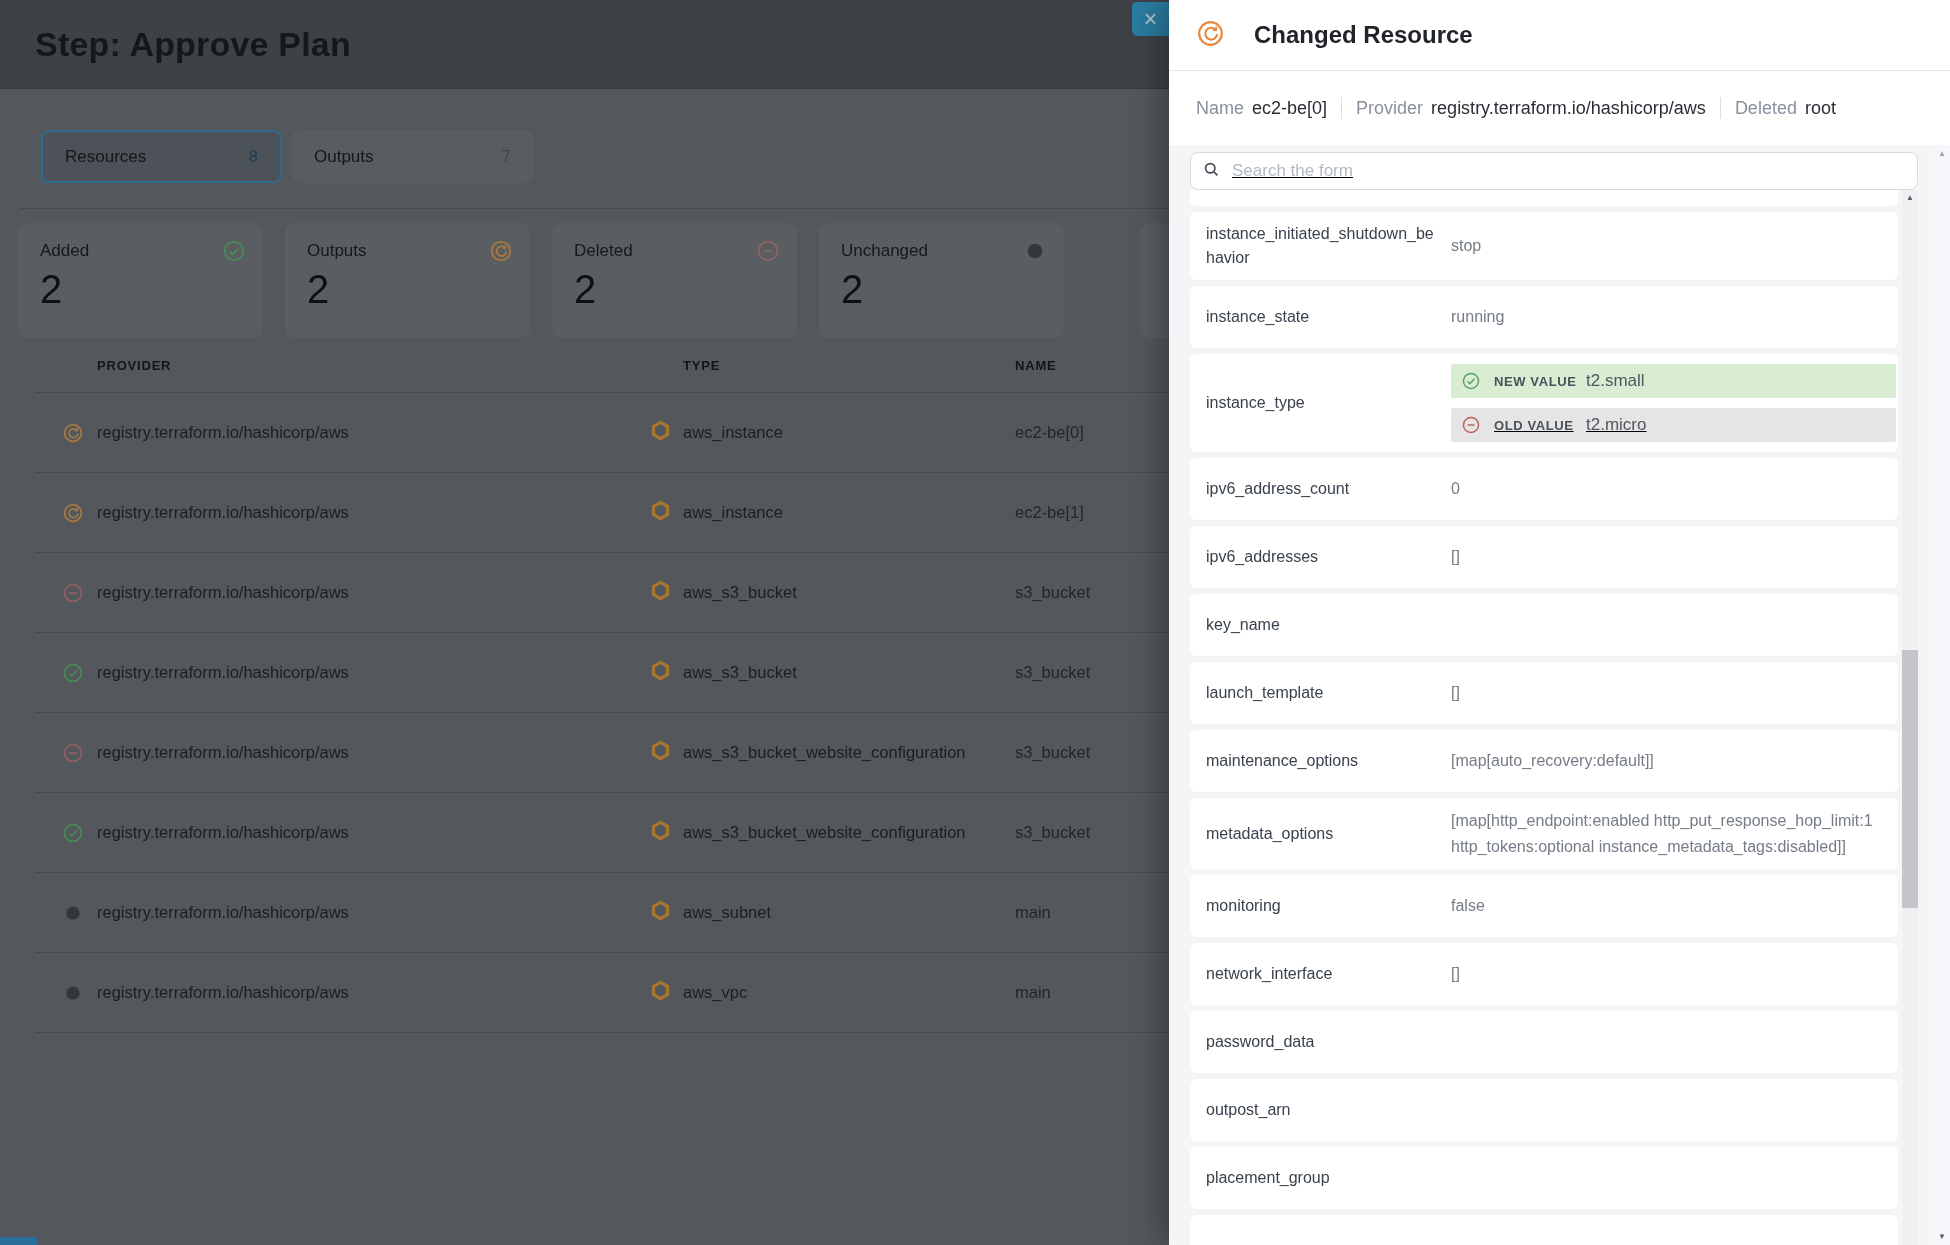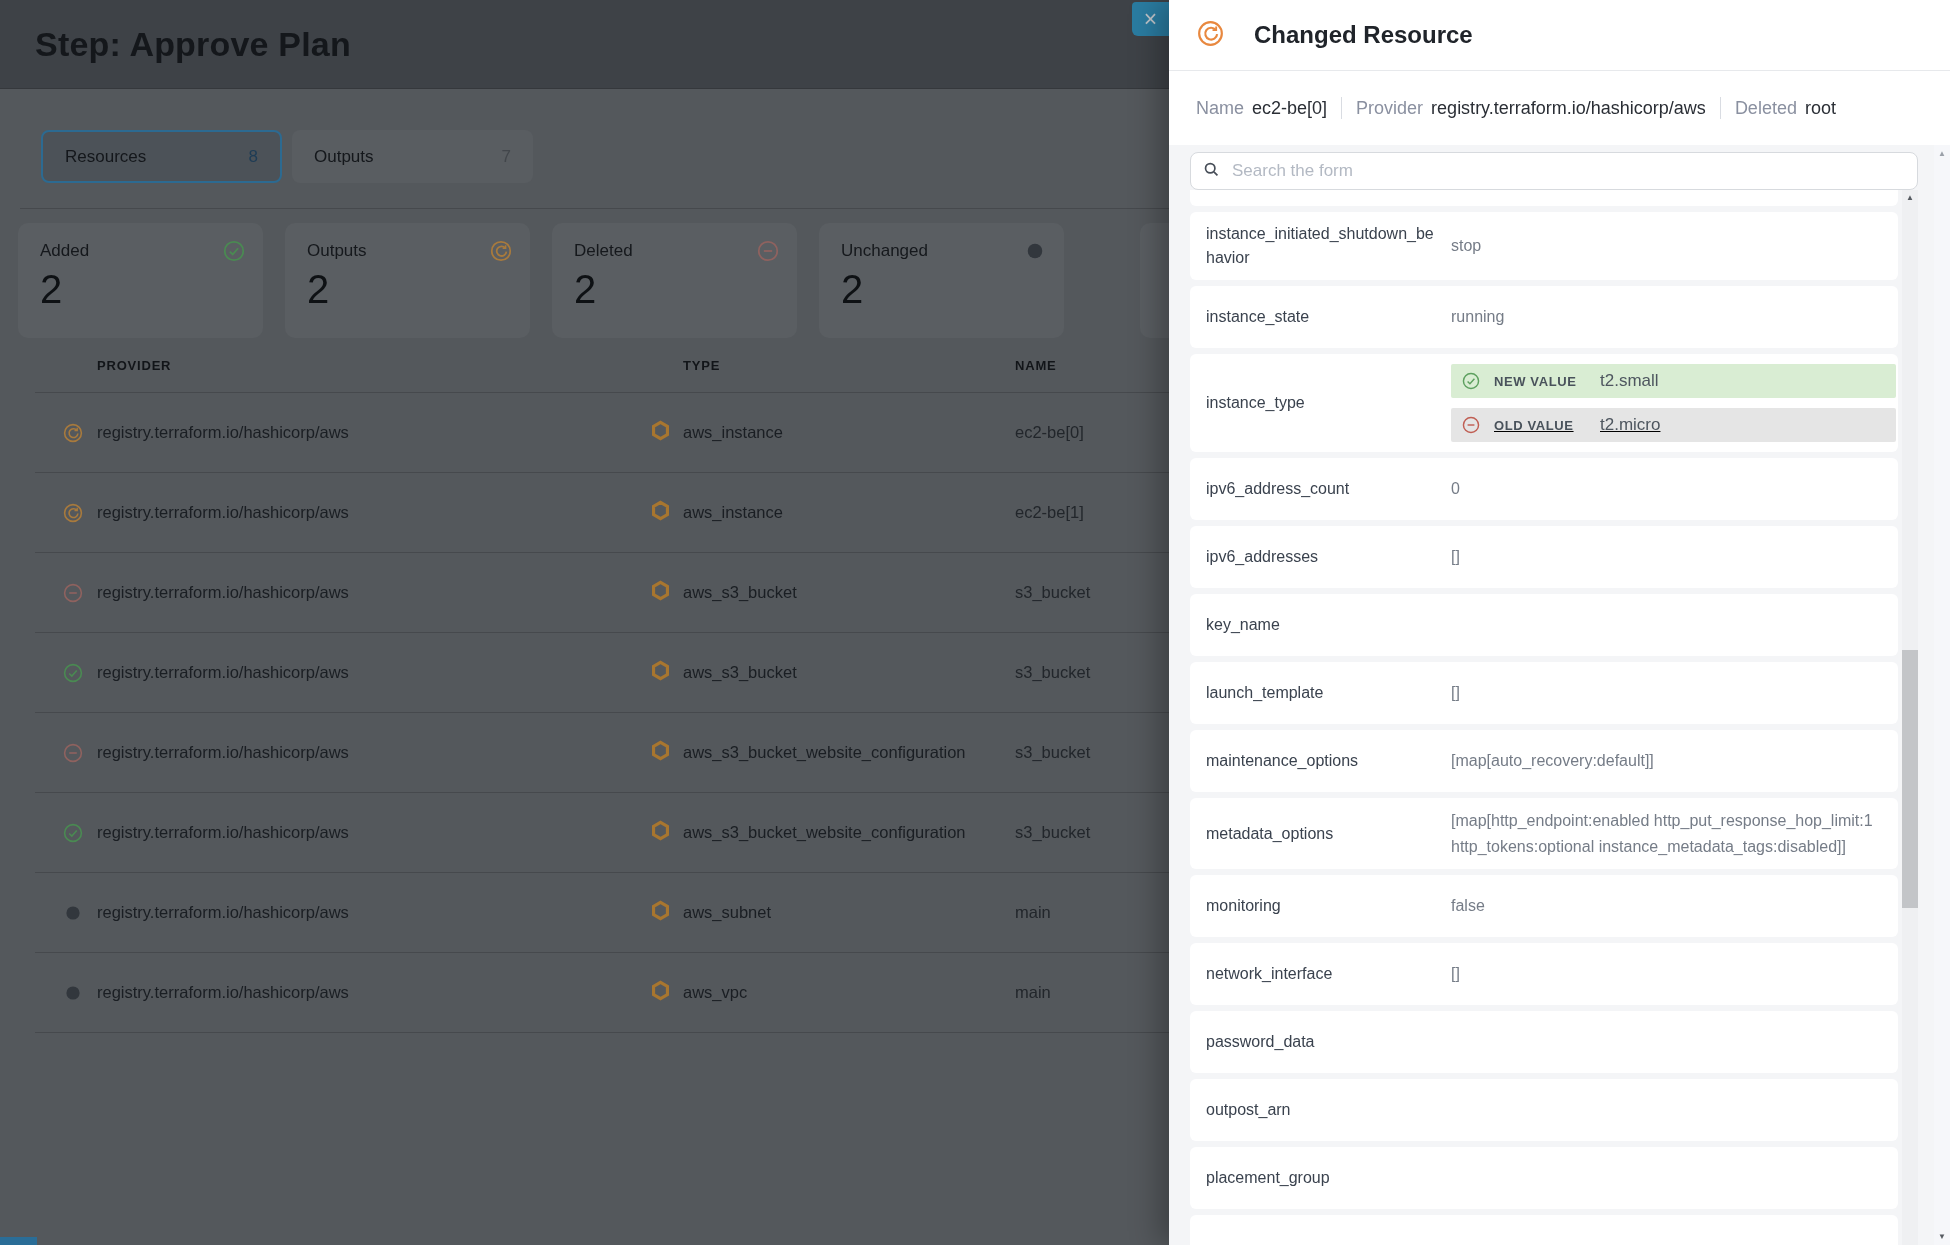"Search the form" .search-wrap { text-decoration: none -> underline }
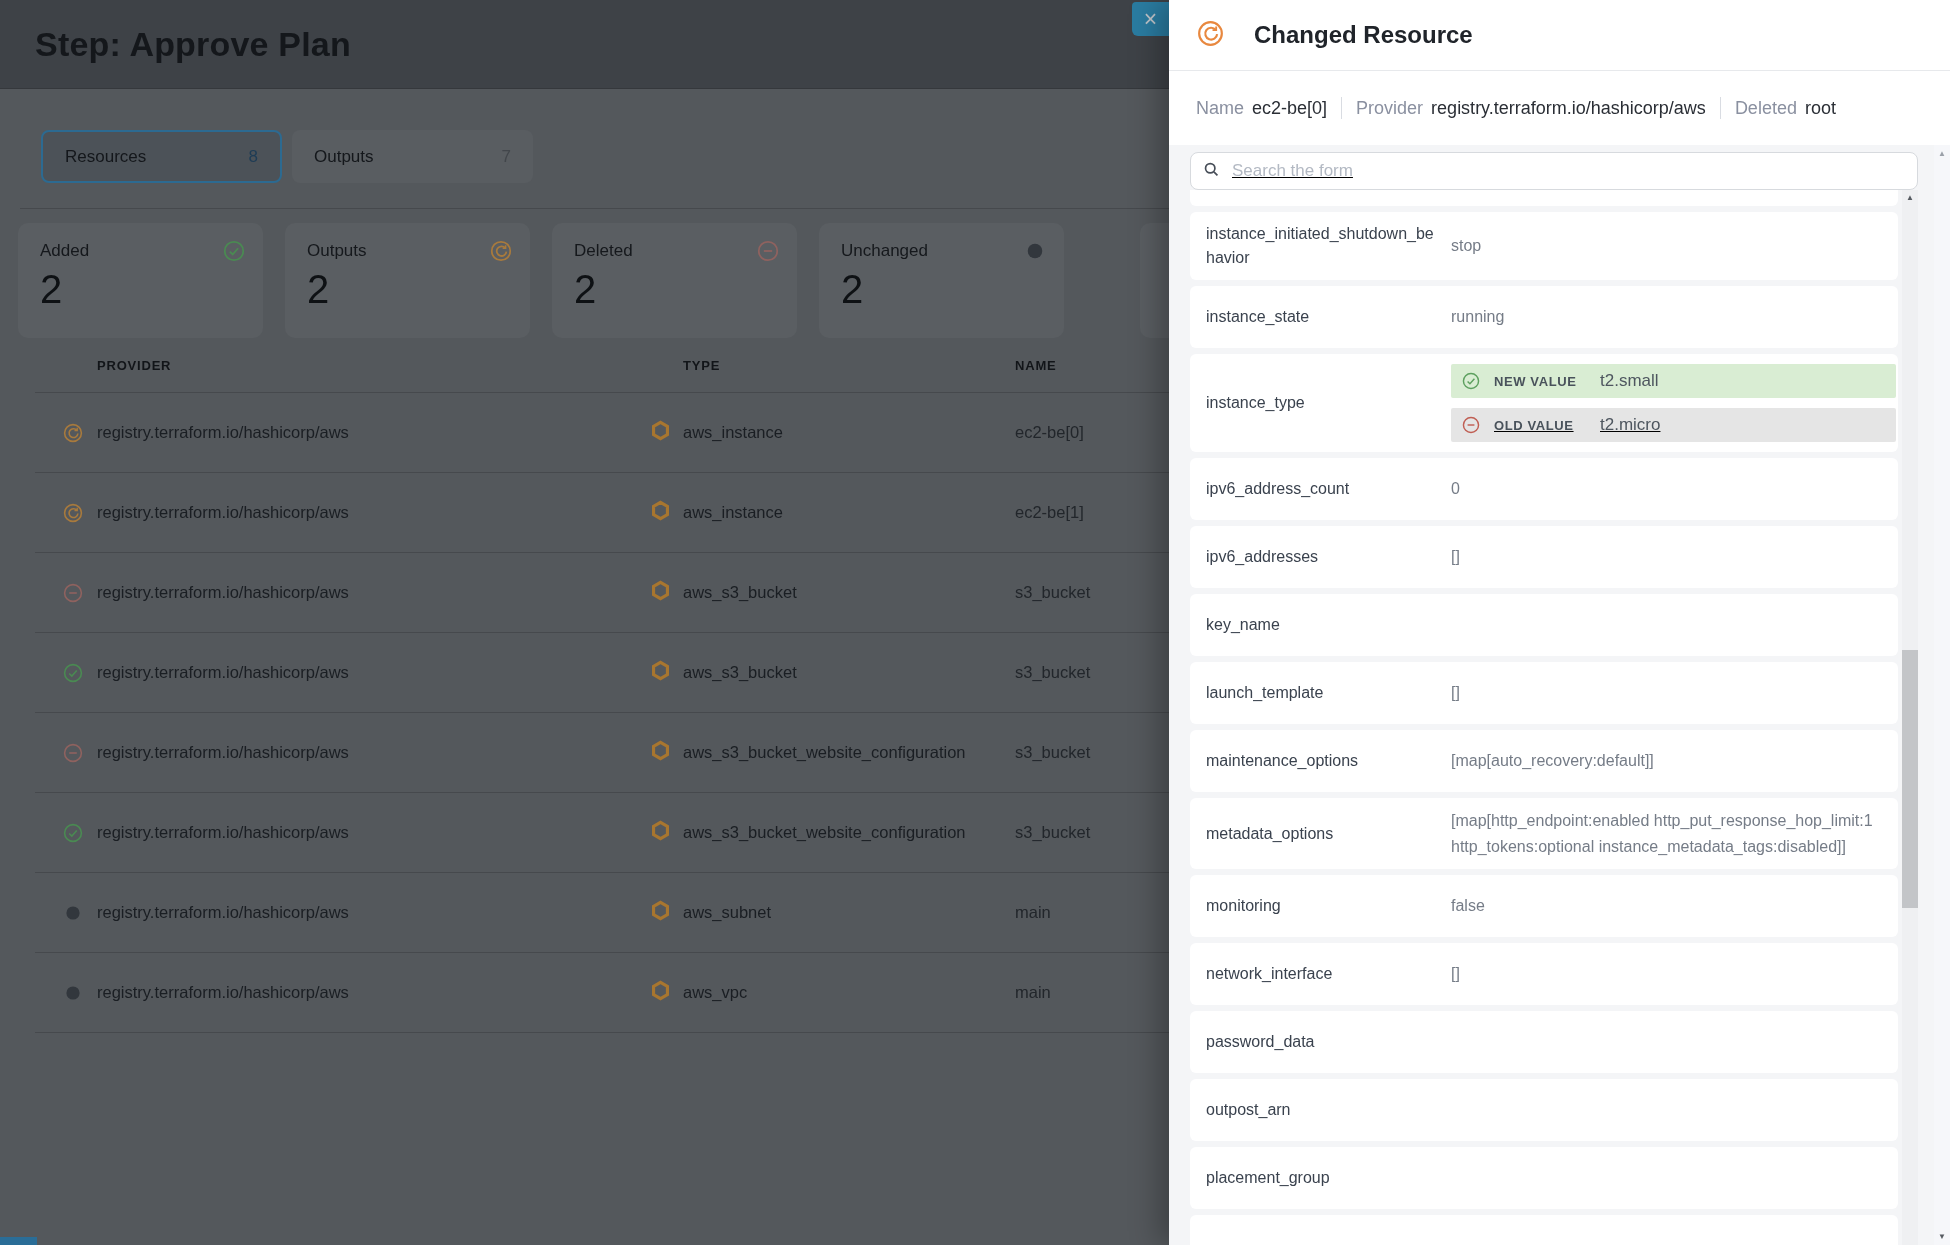"t2.small" .band .b-value { margin-left: 14px -> none }
